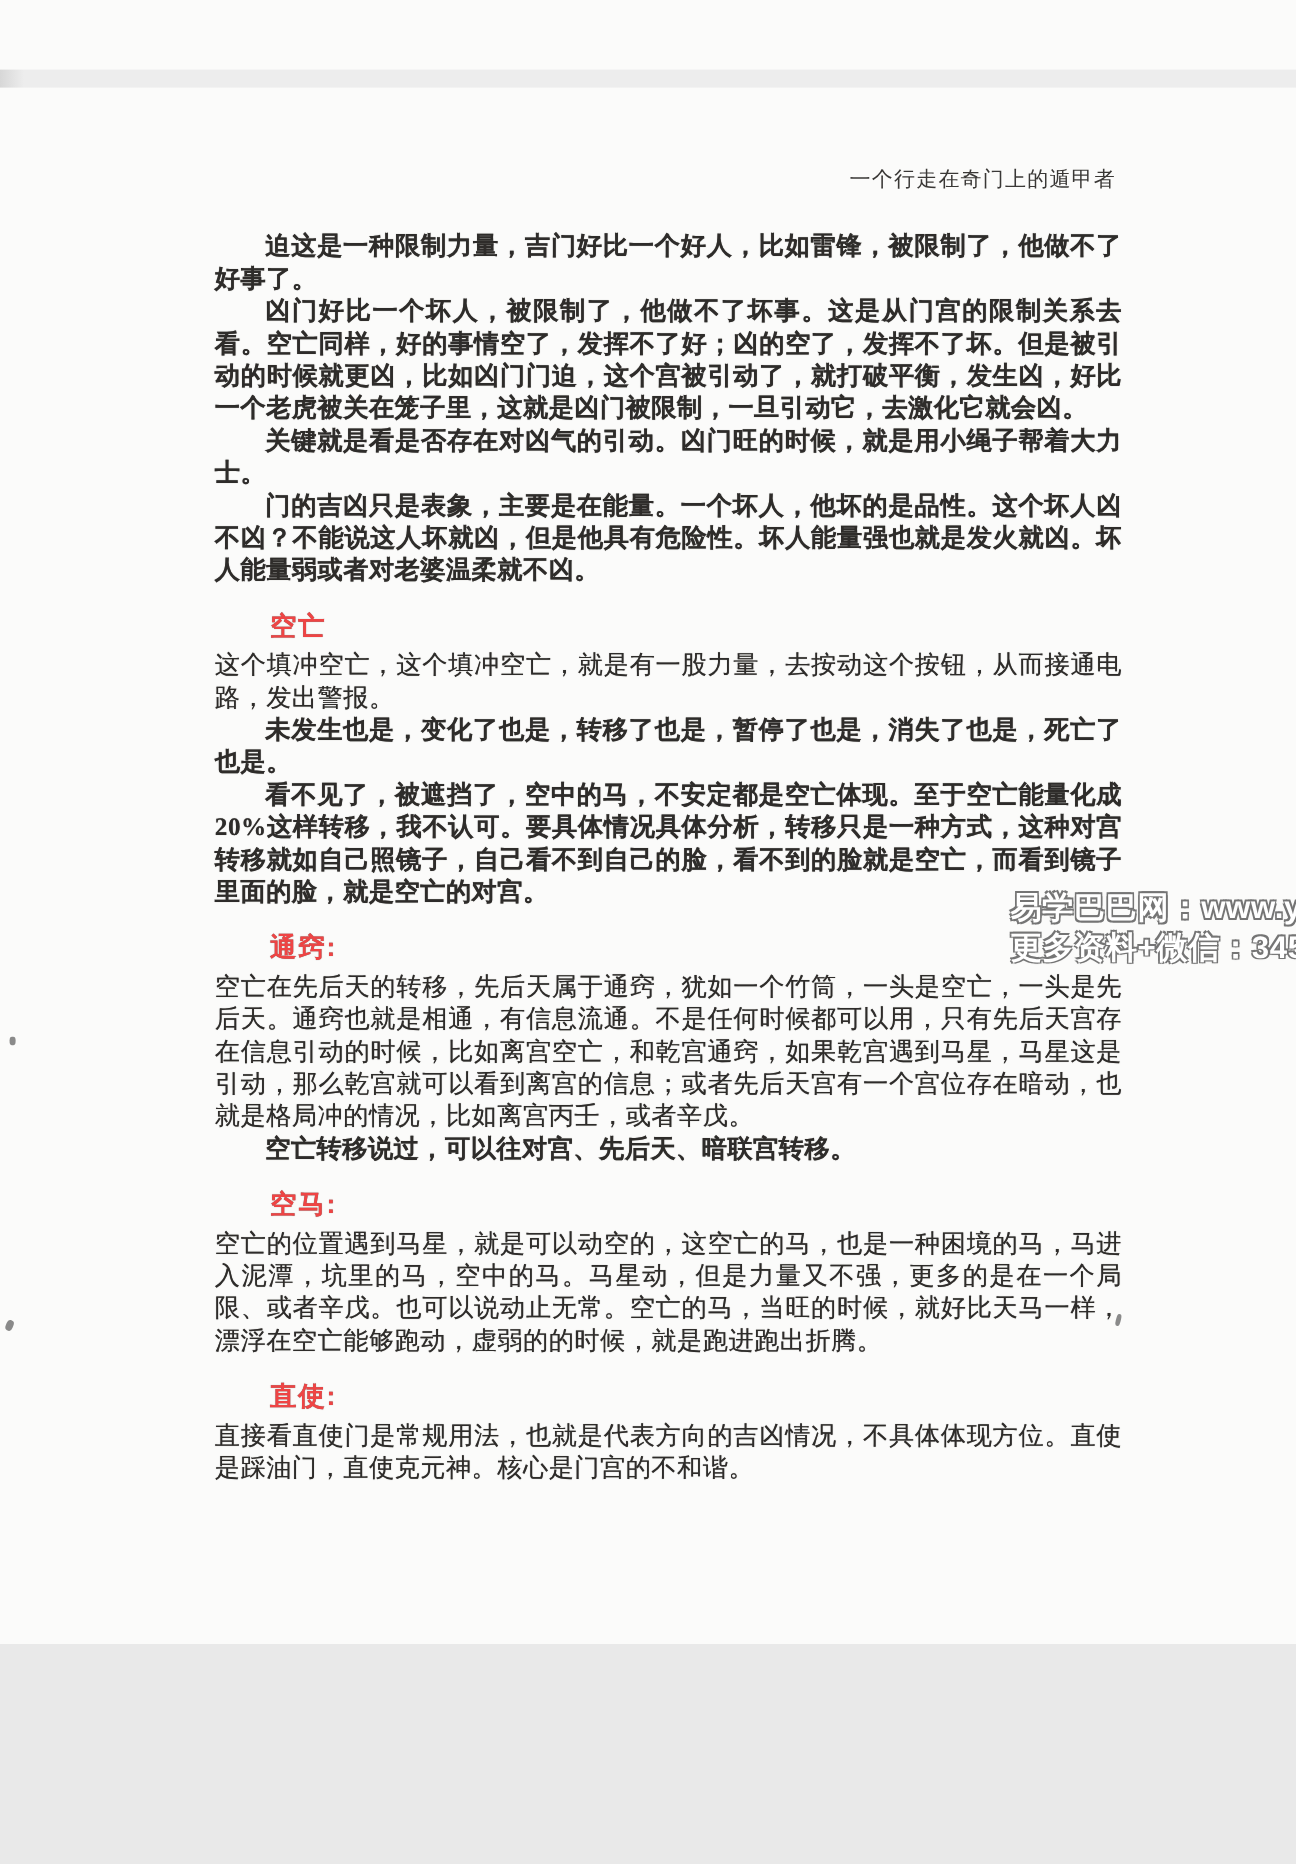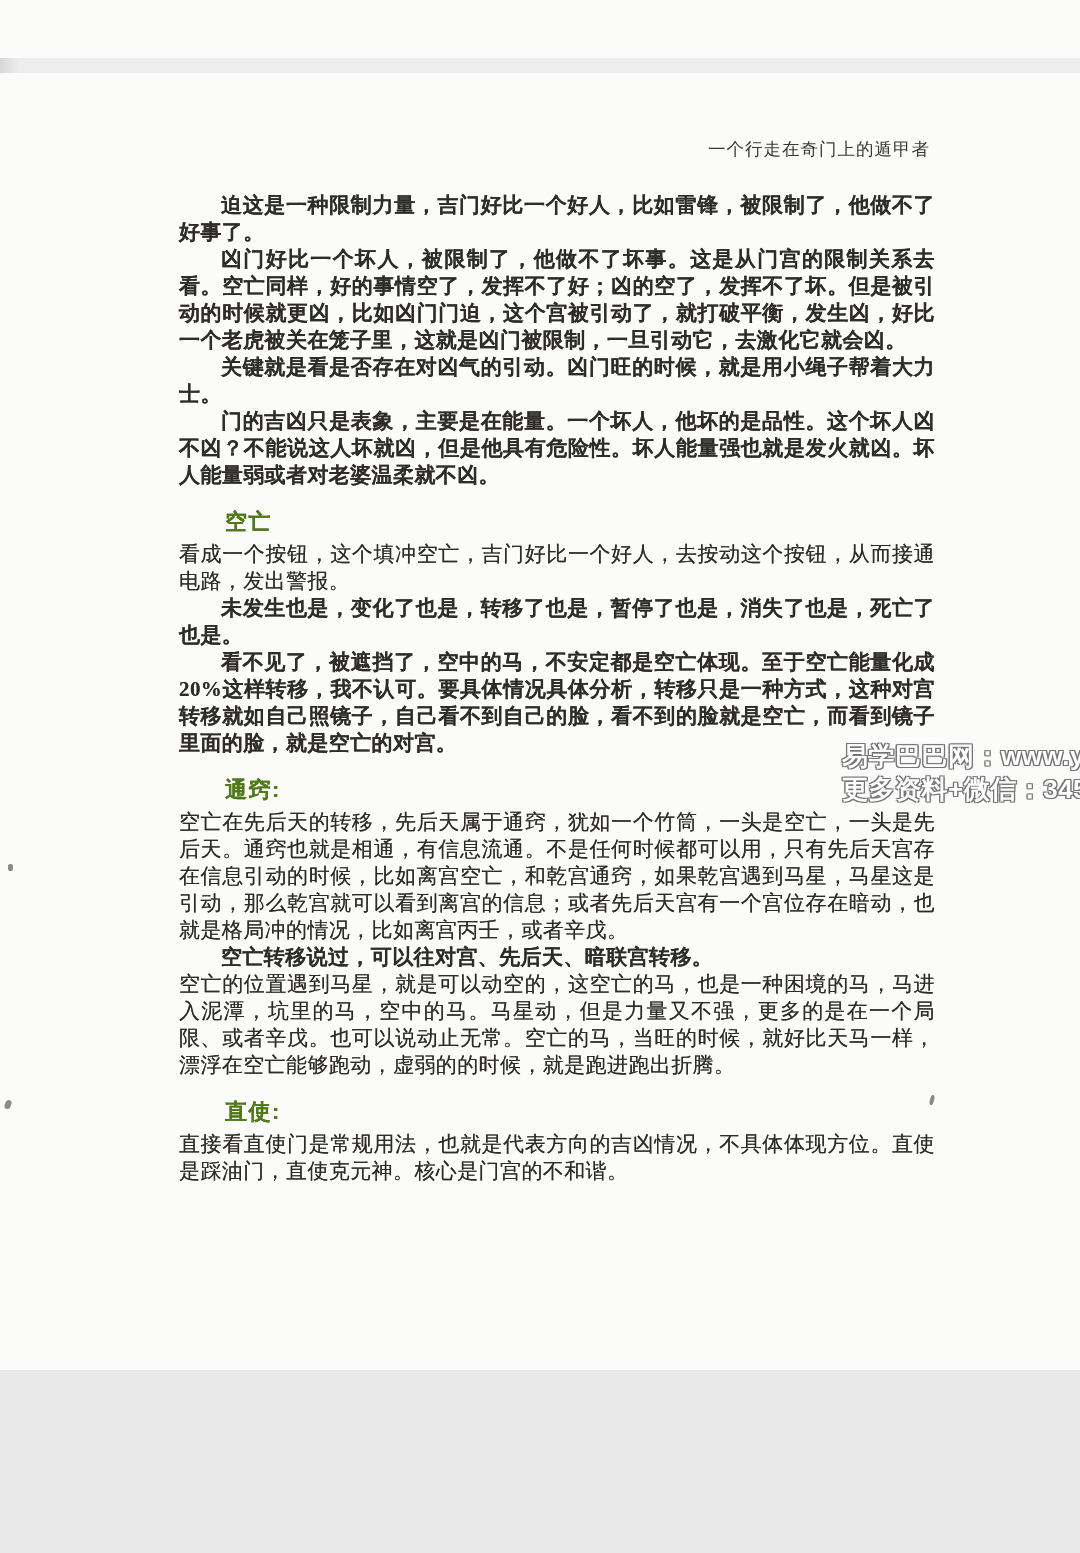"空亡" .content h2 { color: #4d7c0f -> #ef4444 }
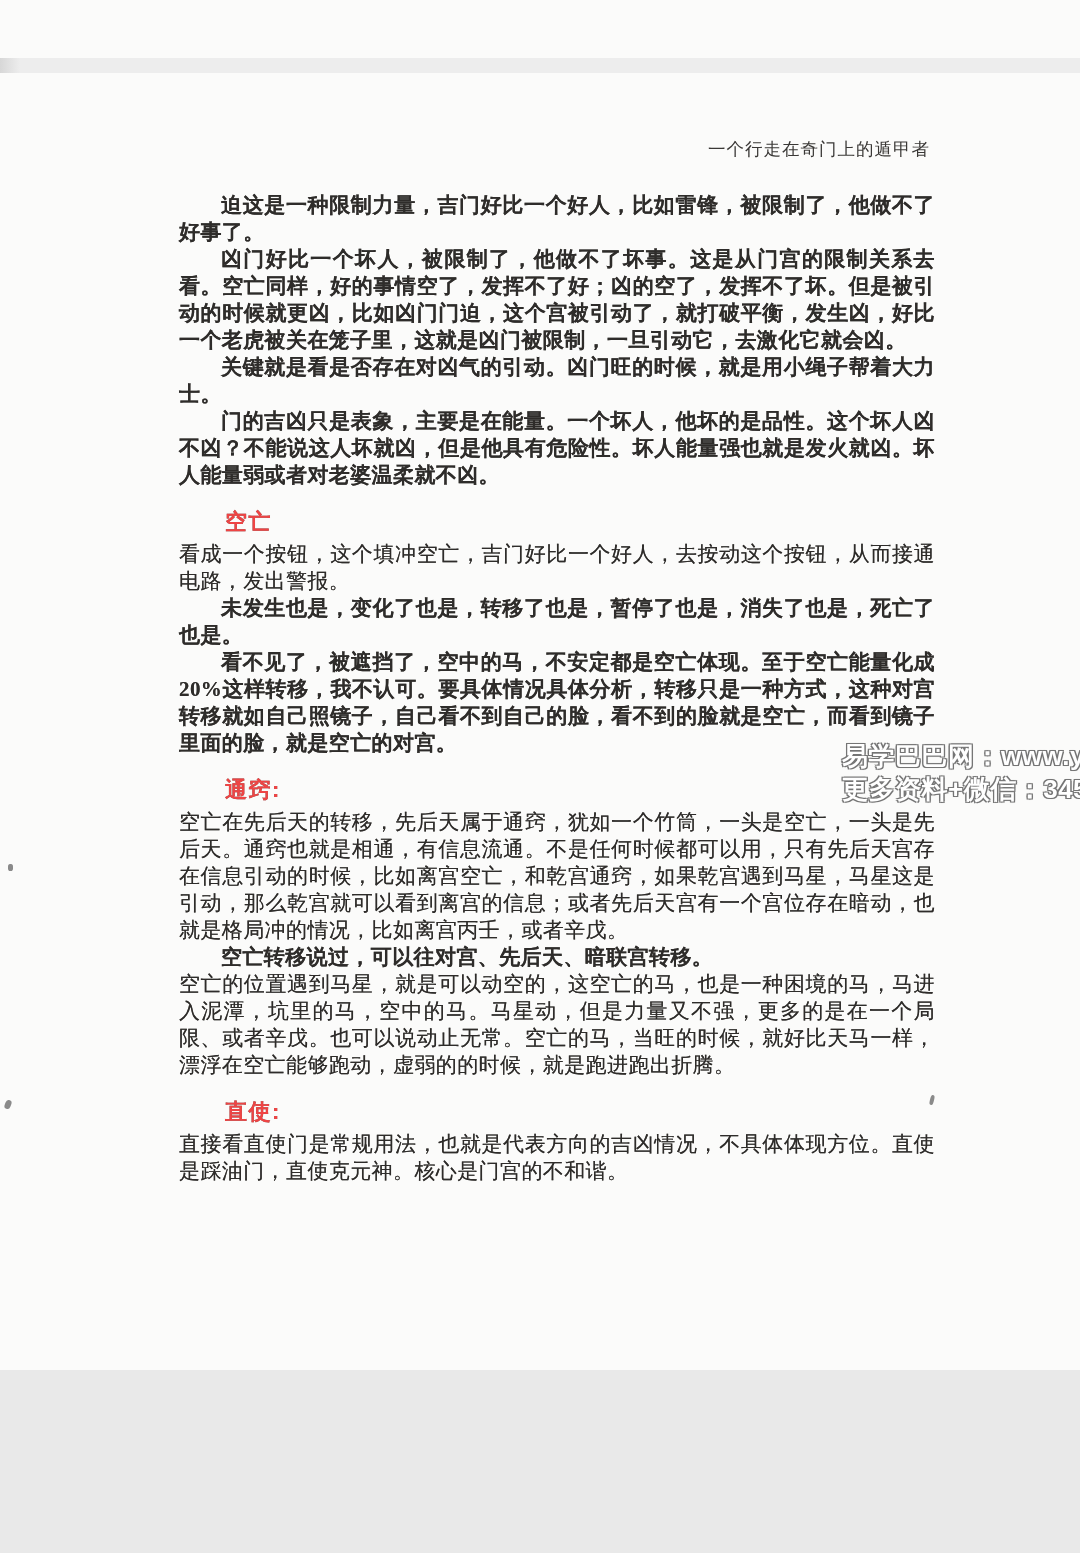"看成一个按钮，这个填冲空亡，吉门好比一个好人，去按动这个按钮，从而接通电路，发出" p.para { text: 看成一个按钮，这个填冲空亡，吉门好比一个好人 -> 这个填冲空亡，这个填冲空亡，就是有一股力量 }
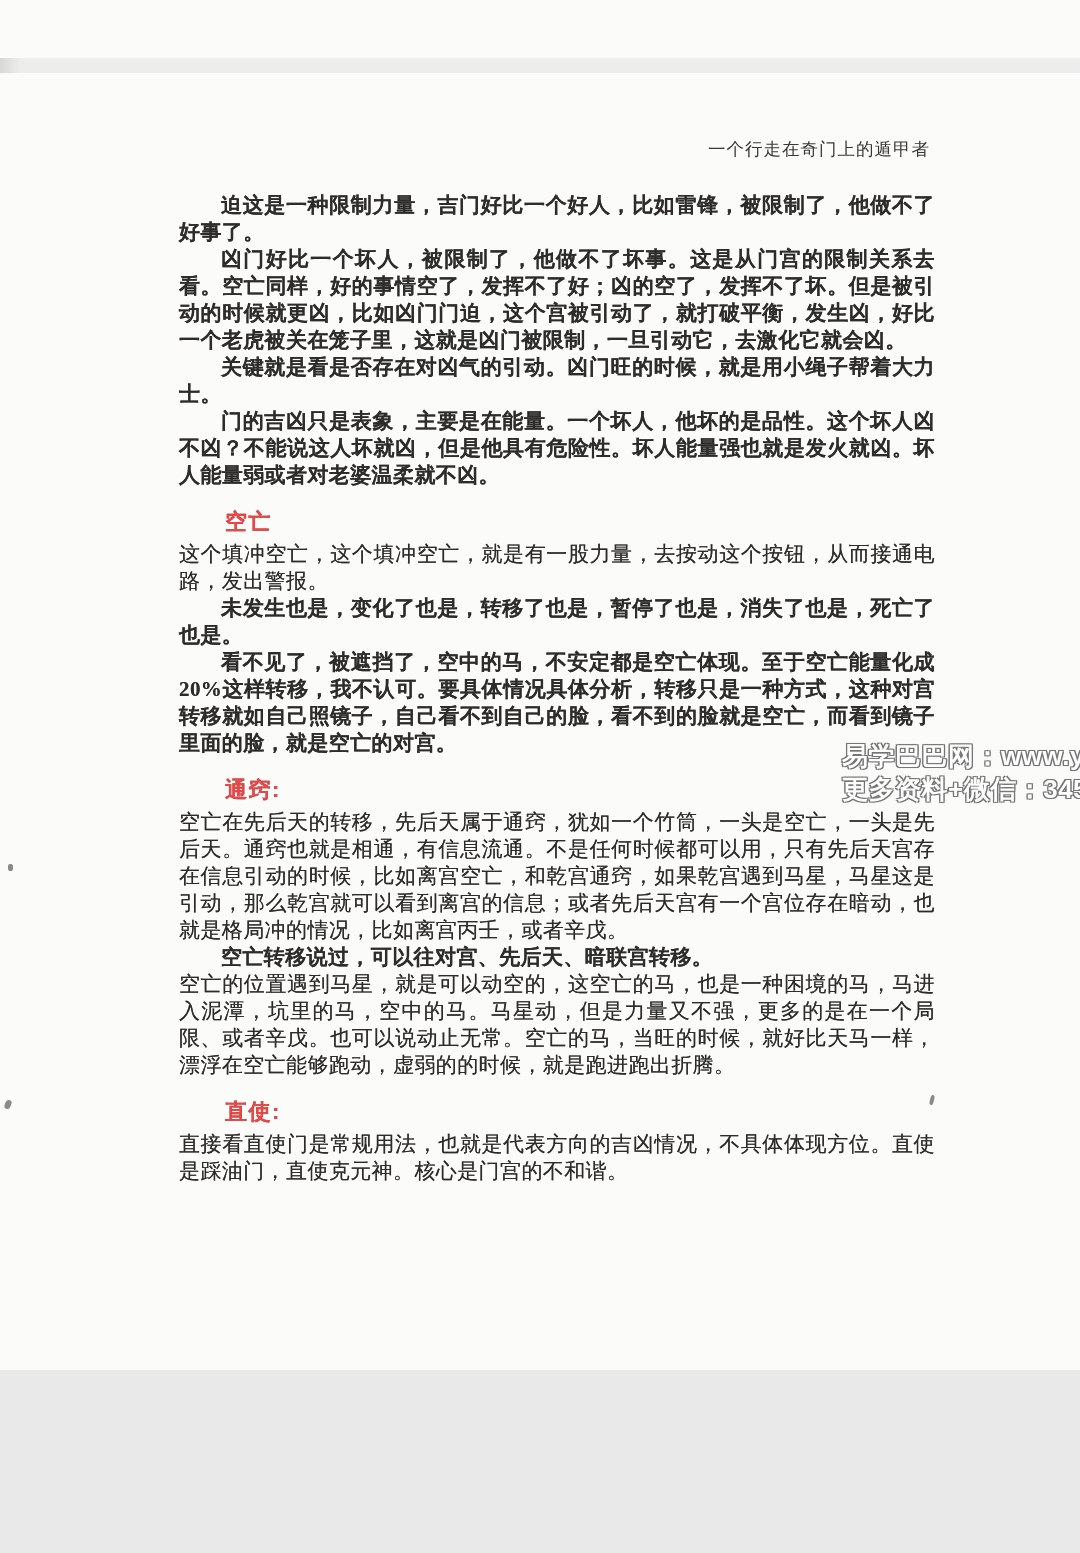"空马:" h2 { html: none -> <h2>空马:</h2> }
